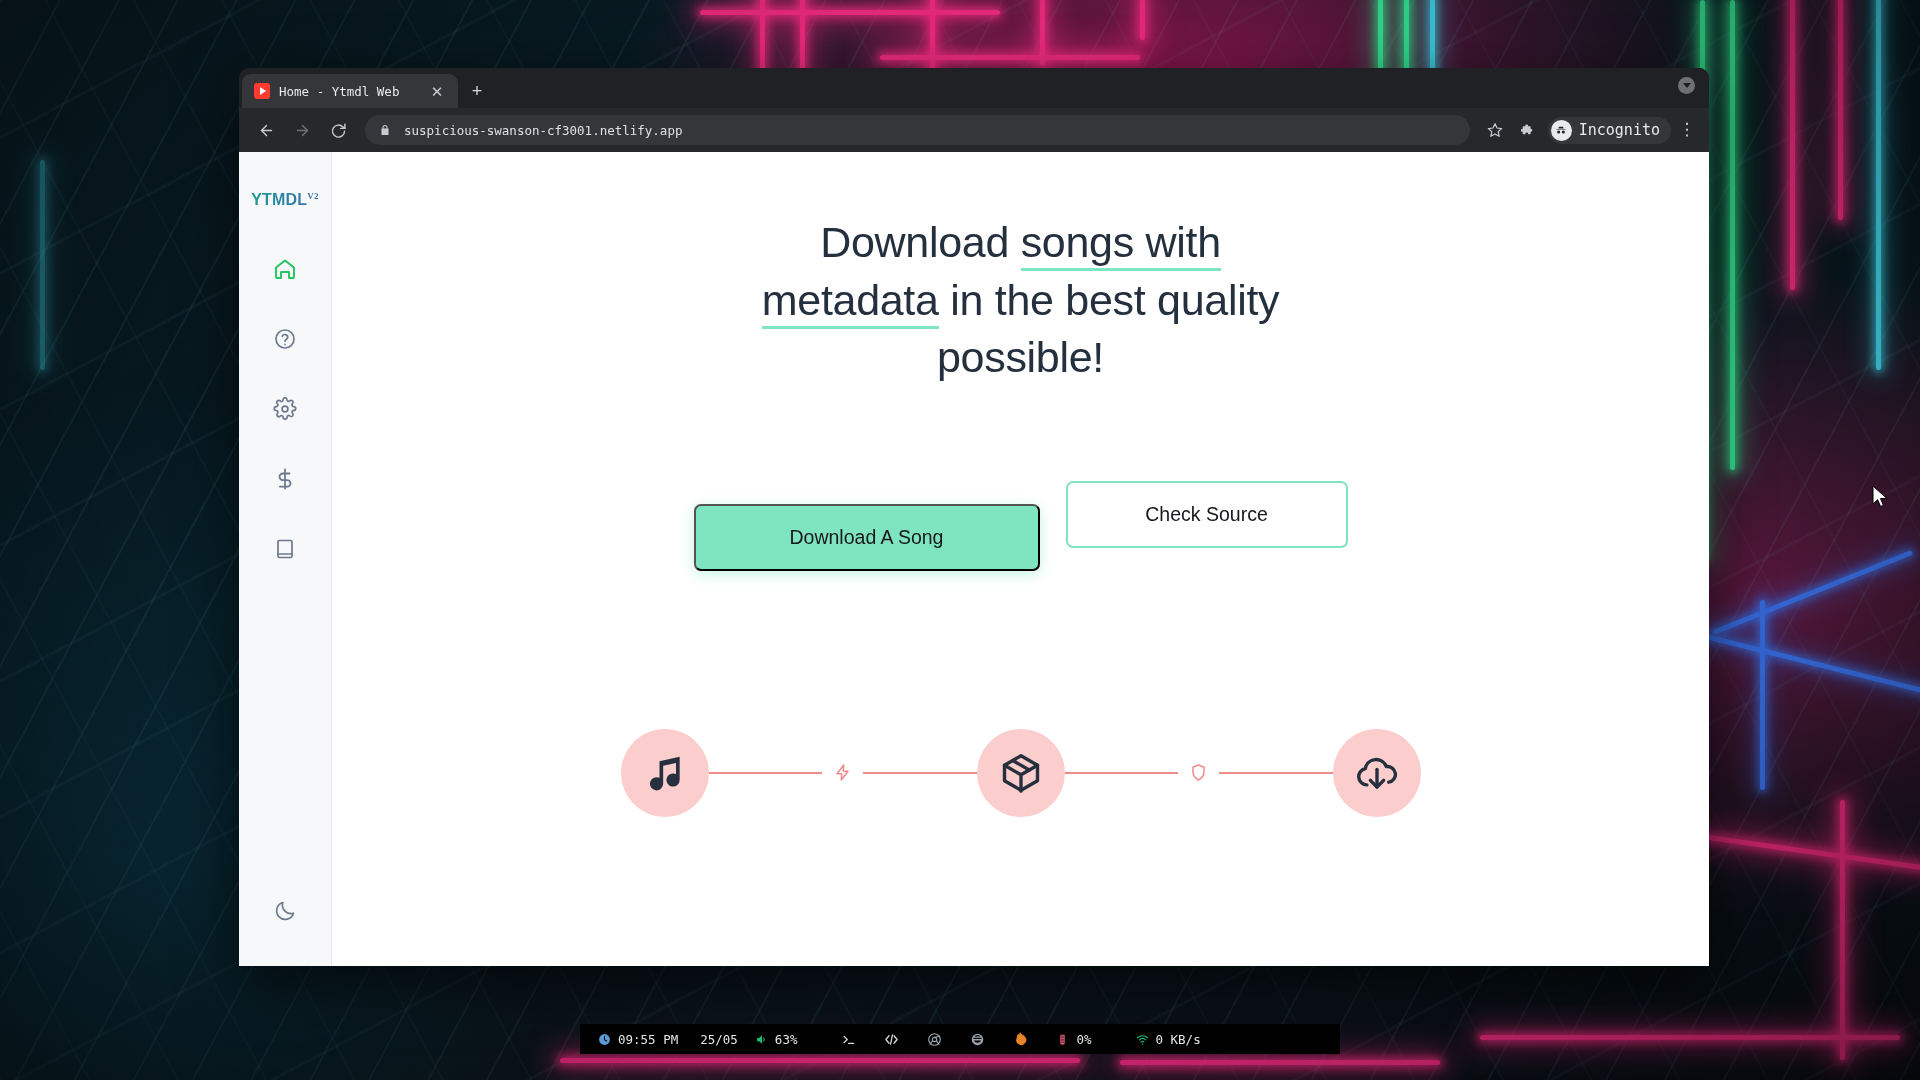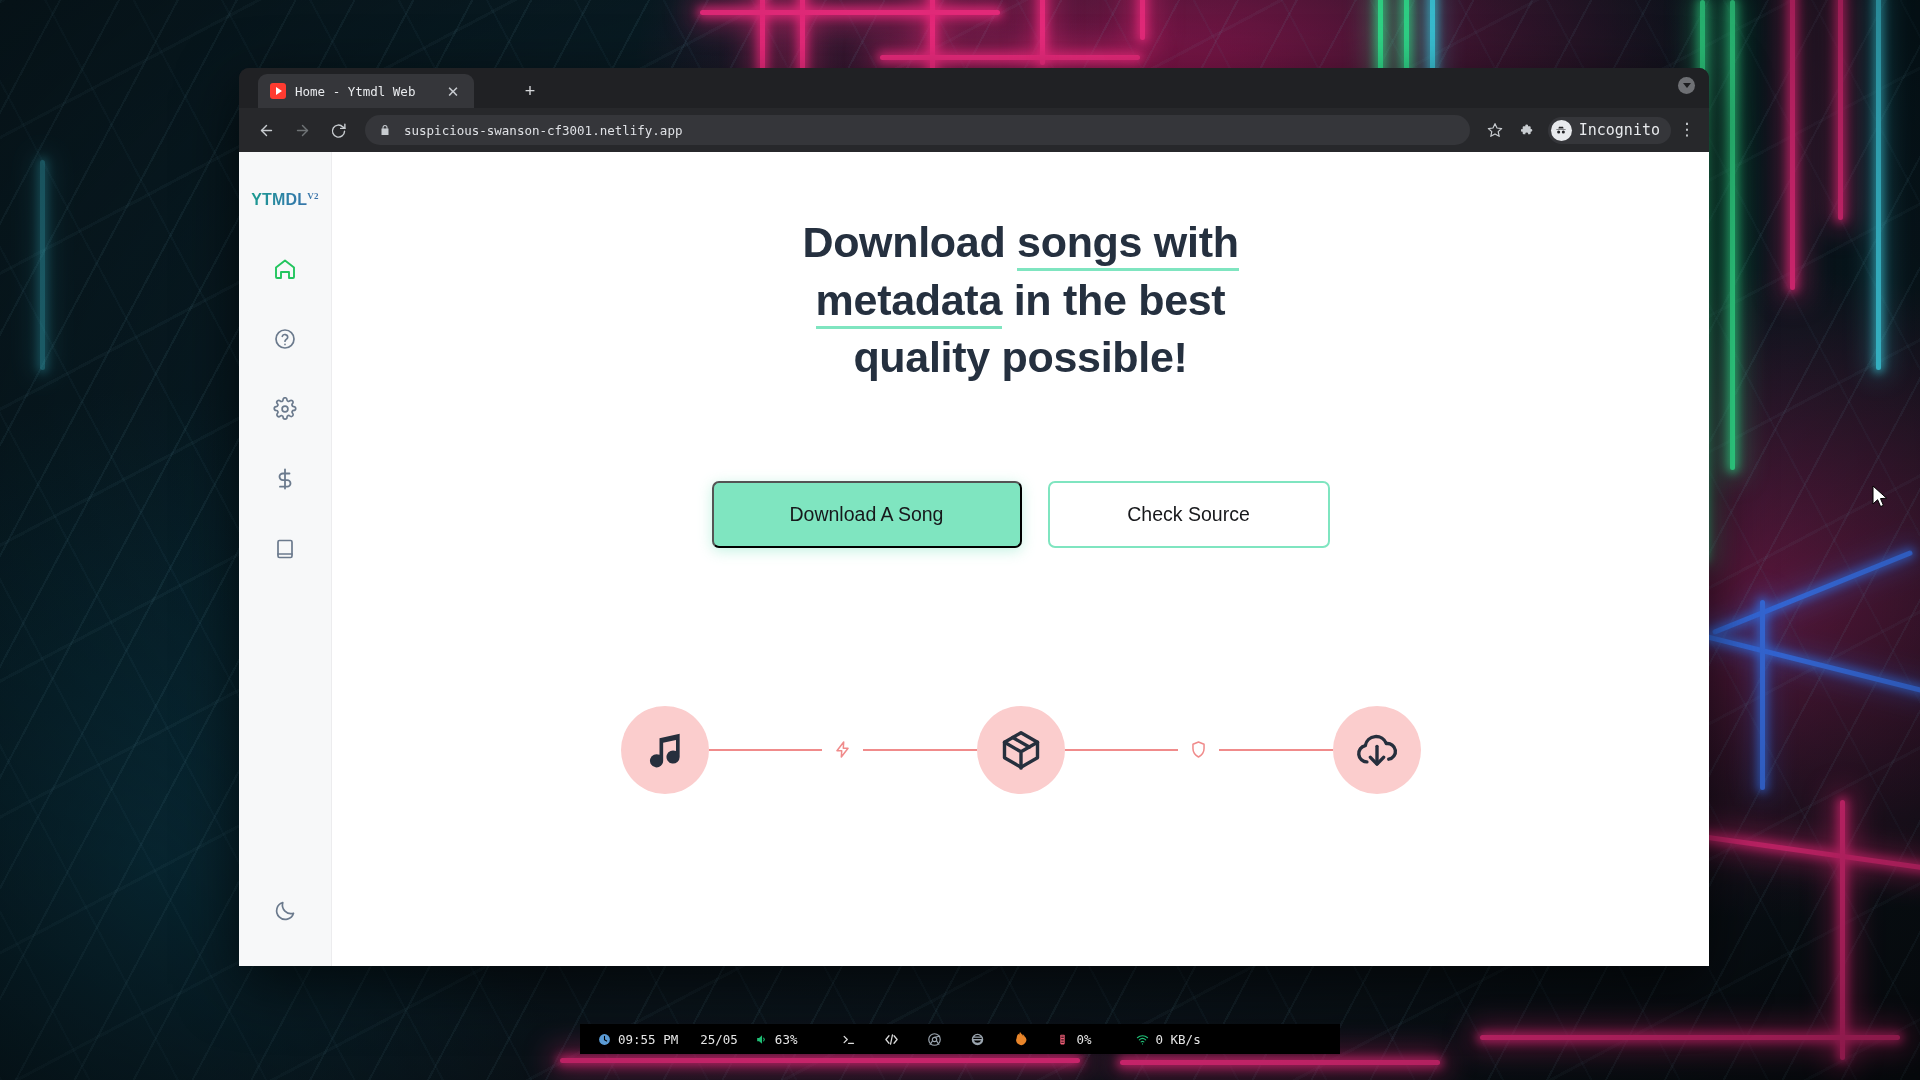"Home - Ytmdl Web" .tabstrip { gap: 37px -> none; padding-left: 19px -> 3px }
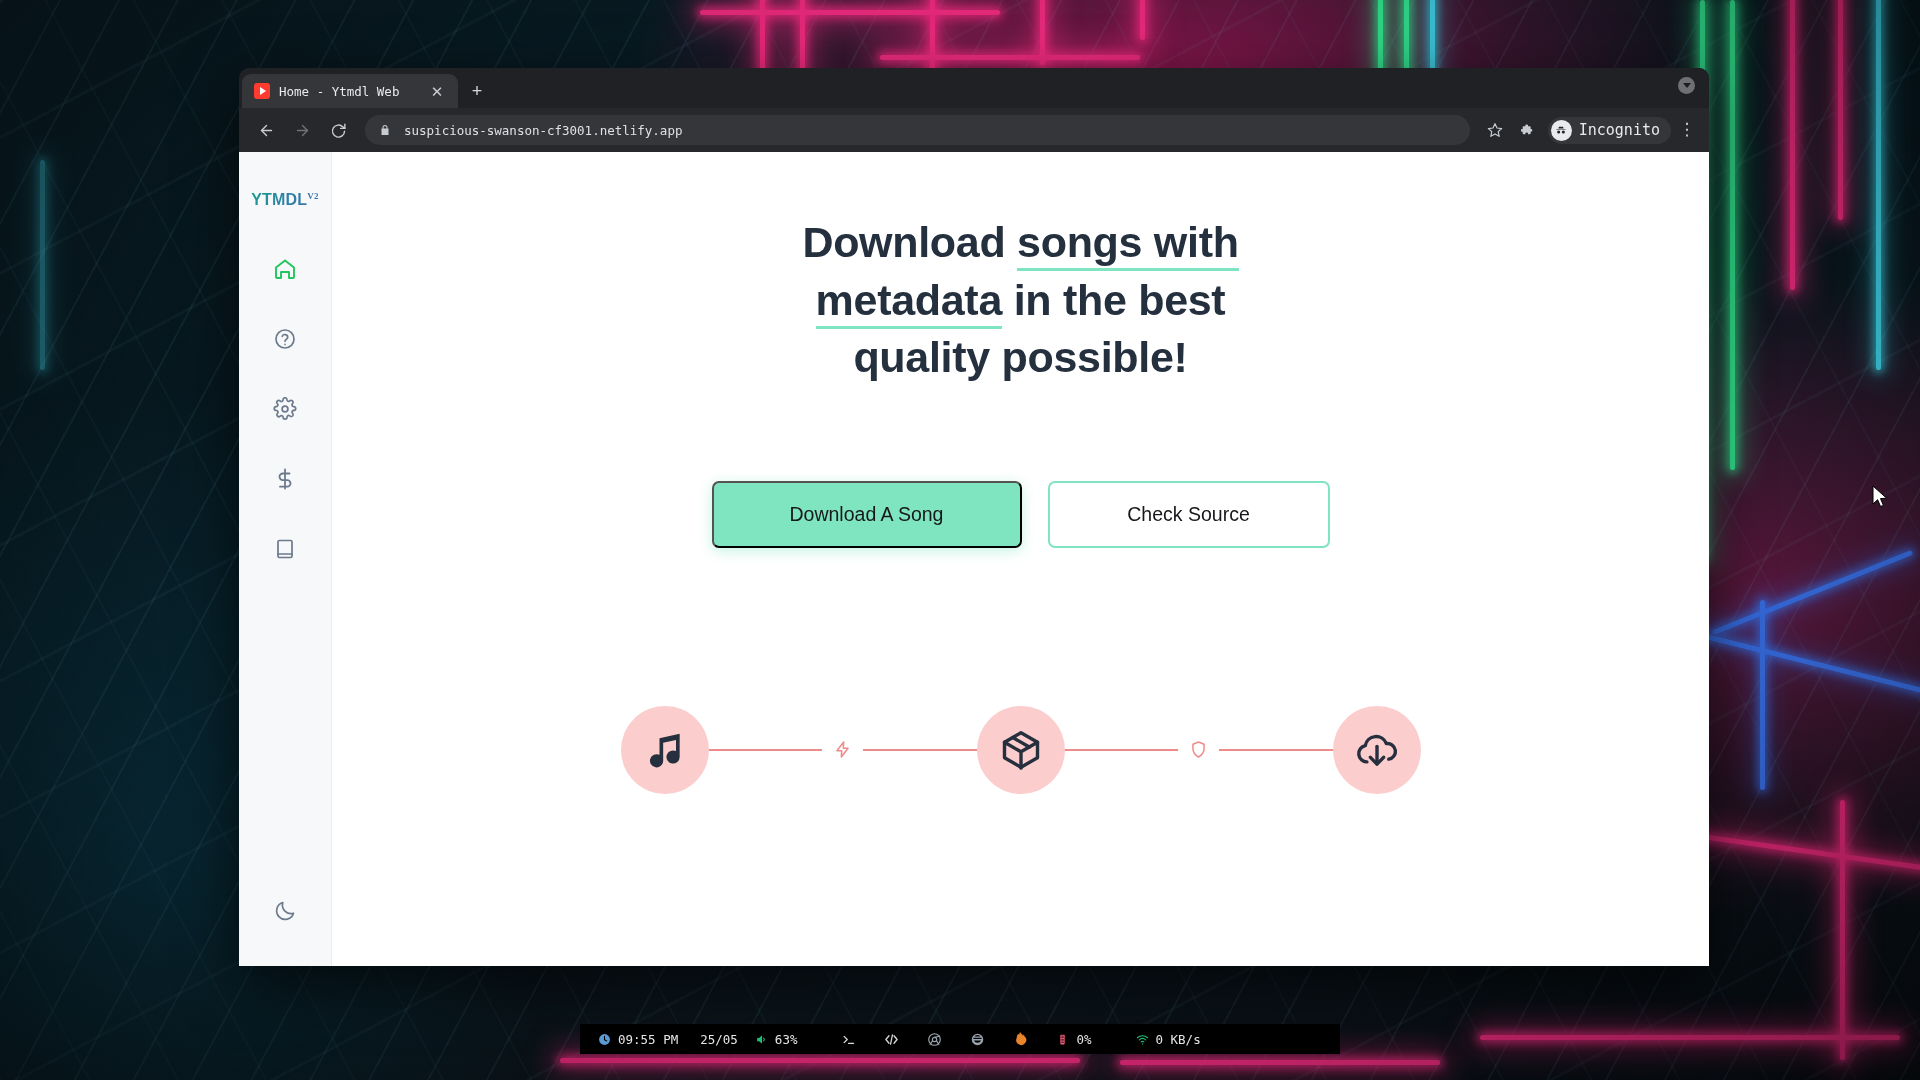"Download songs with metadata in" h1.hero { font-weight: 700 -> 400 }
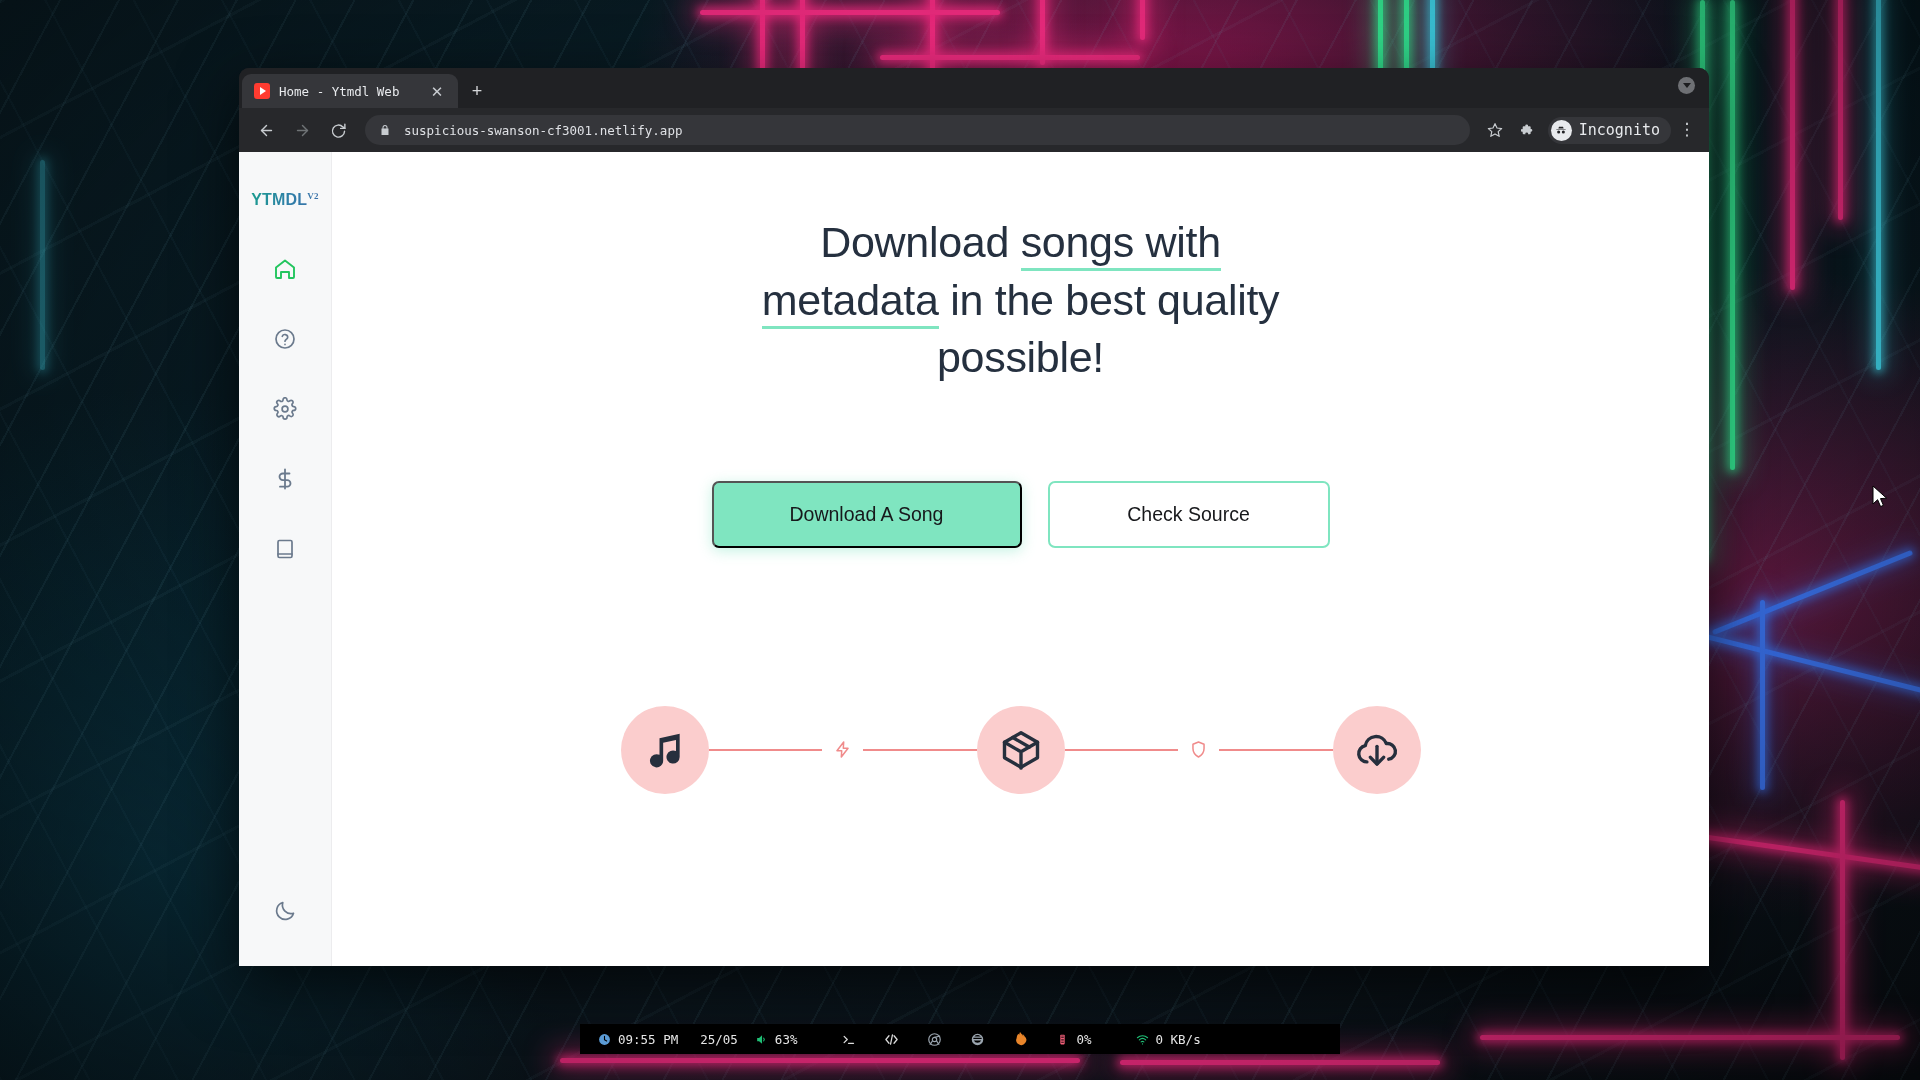"Download A Song" .btn-primary { margin-top: none -> 23px; width: 310px -> 346px }
